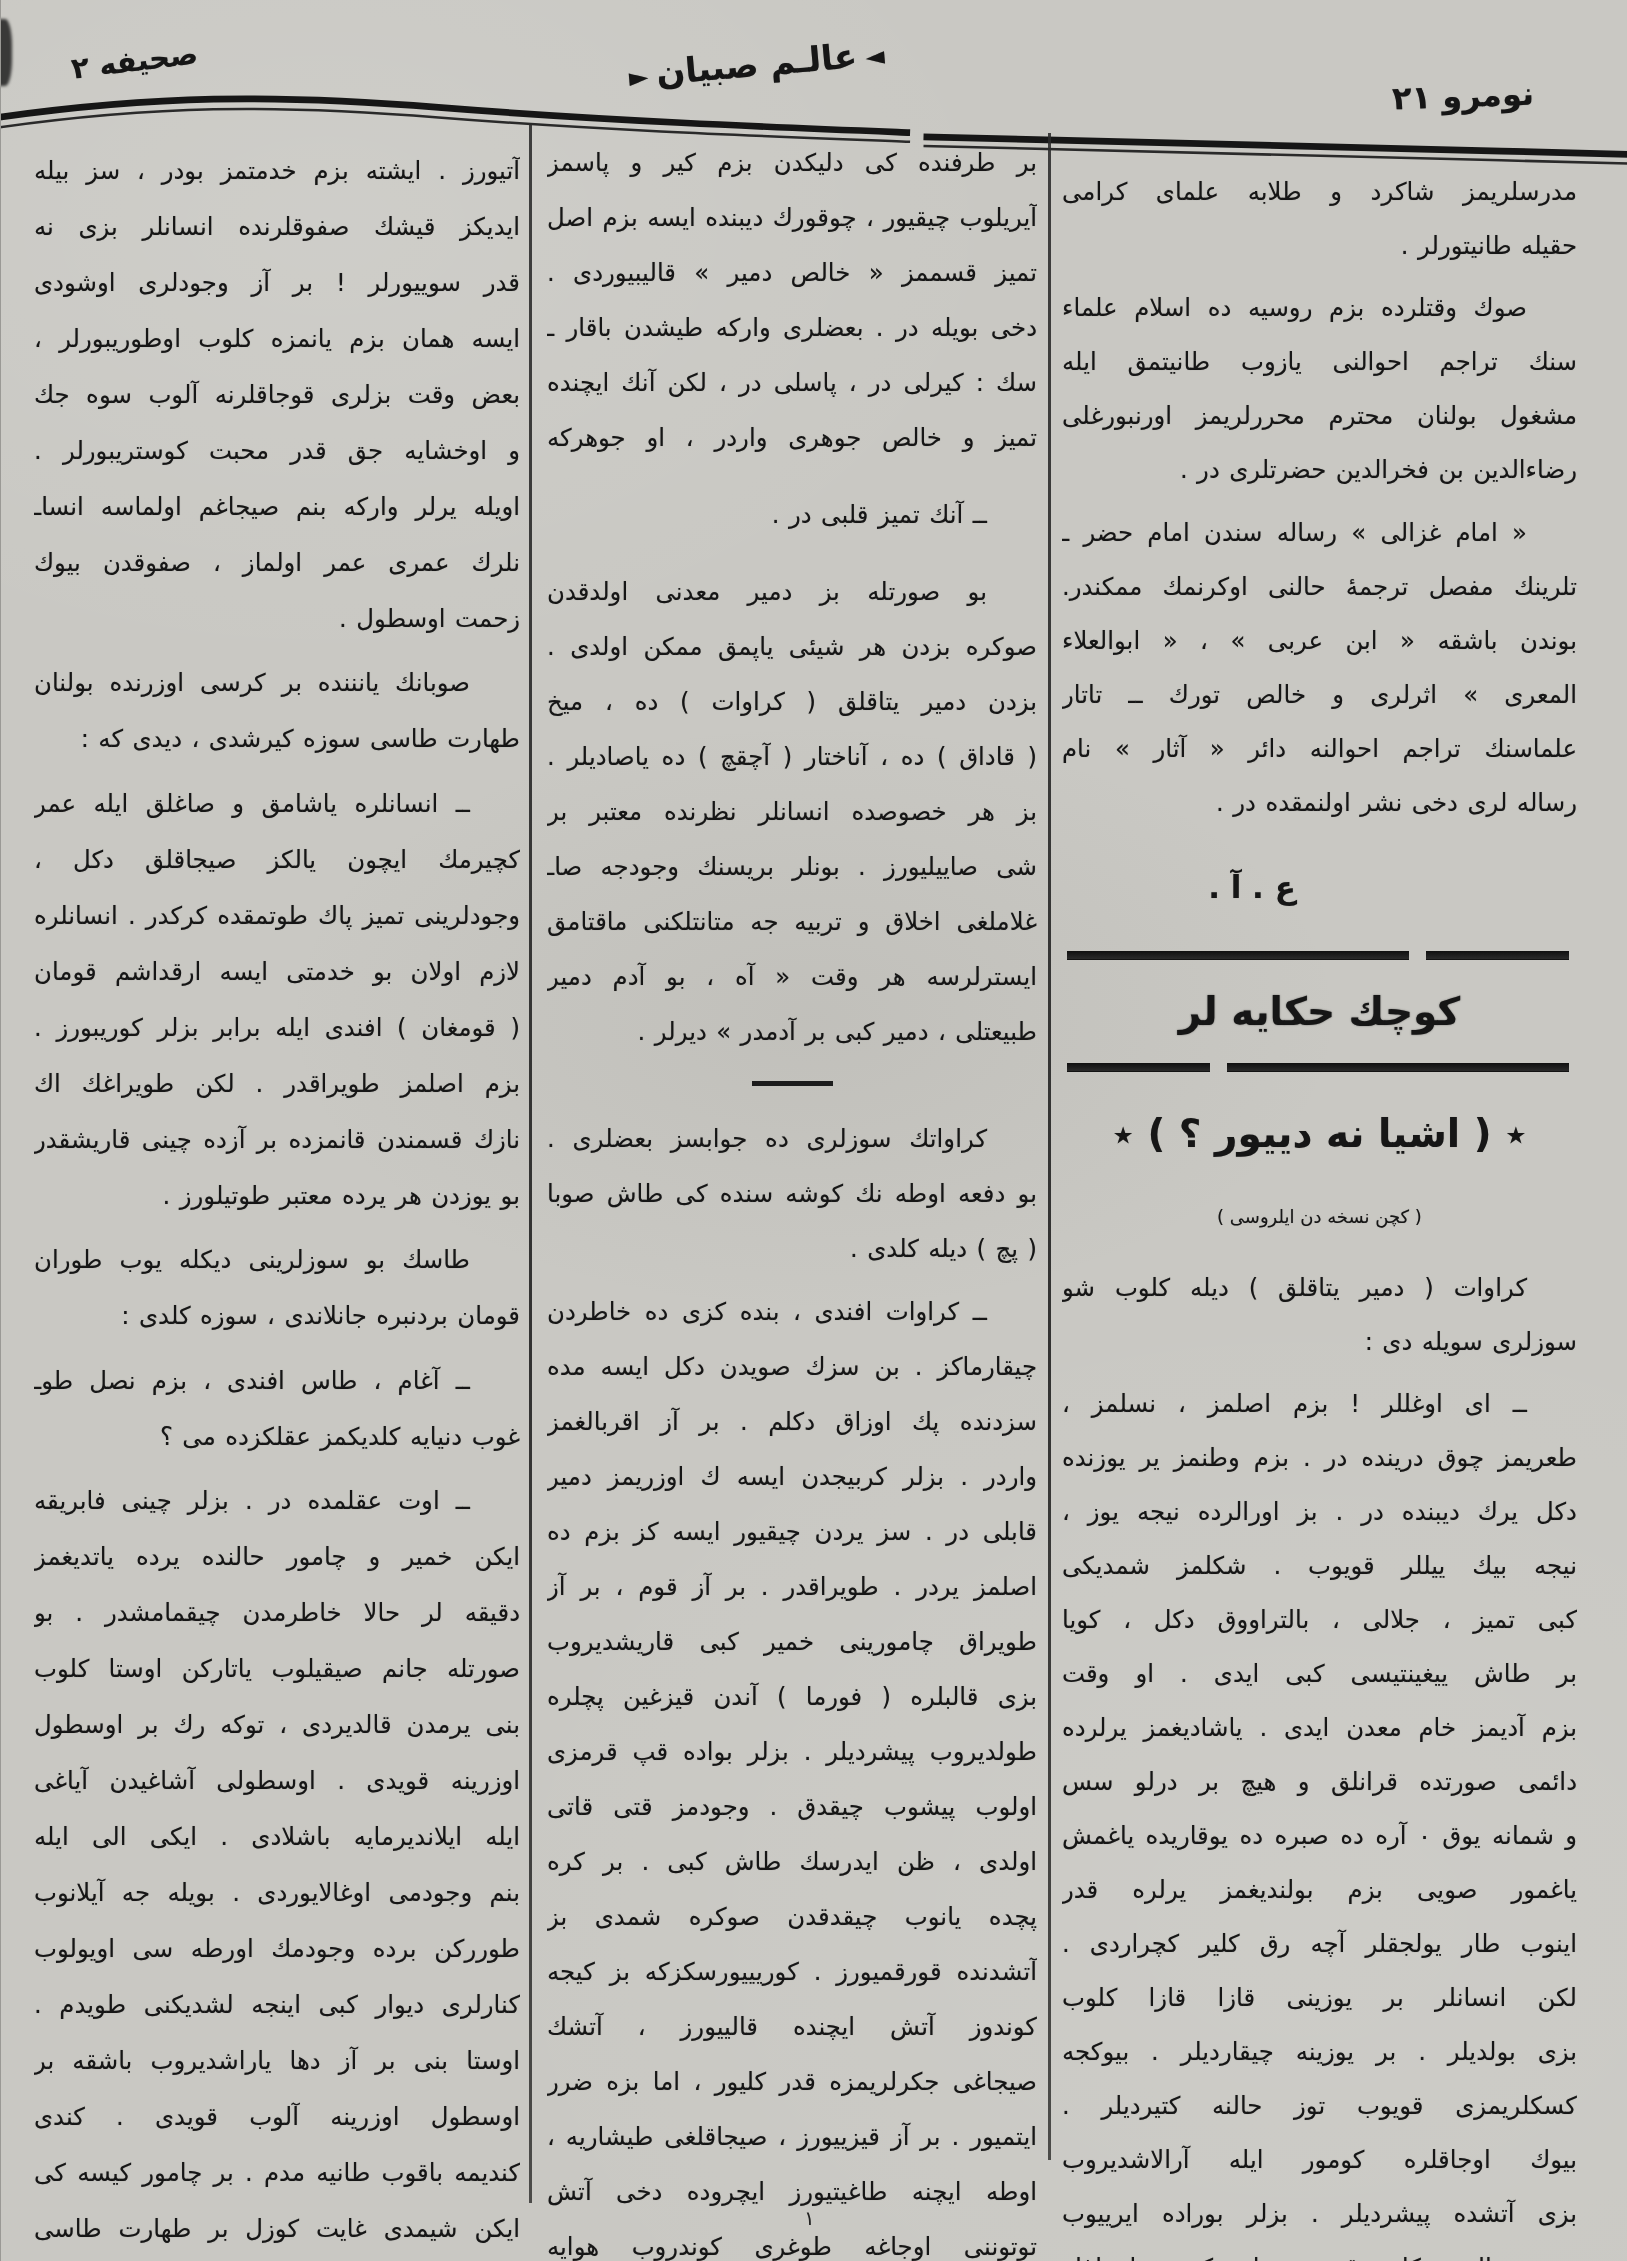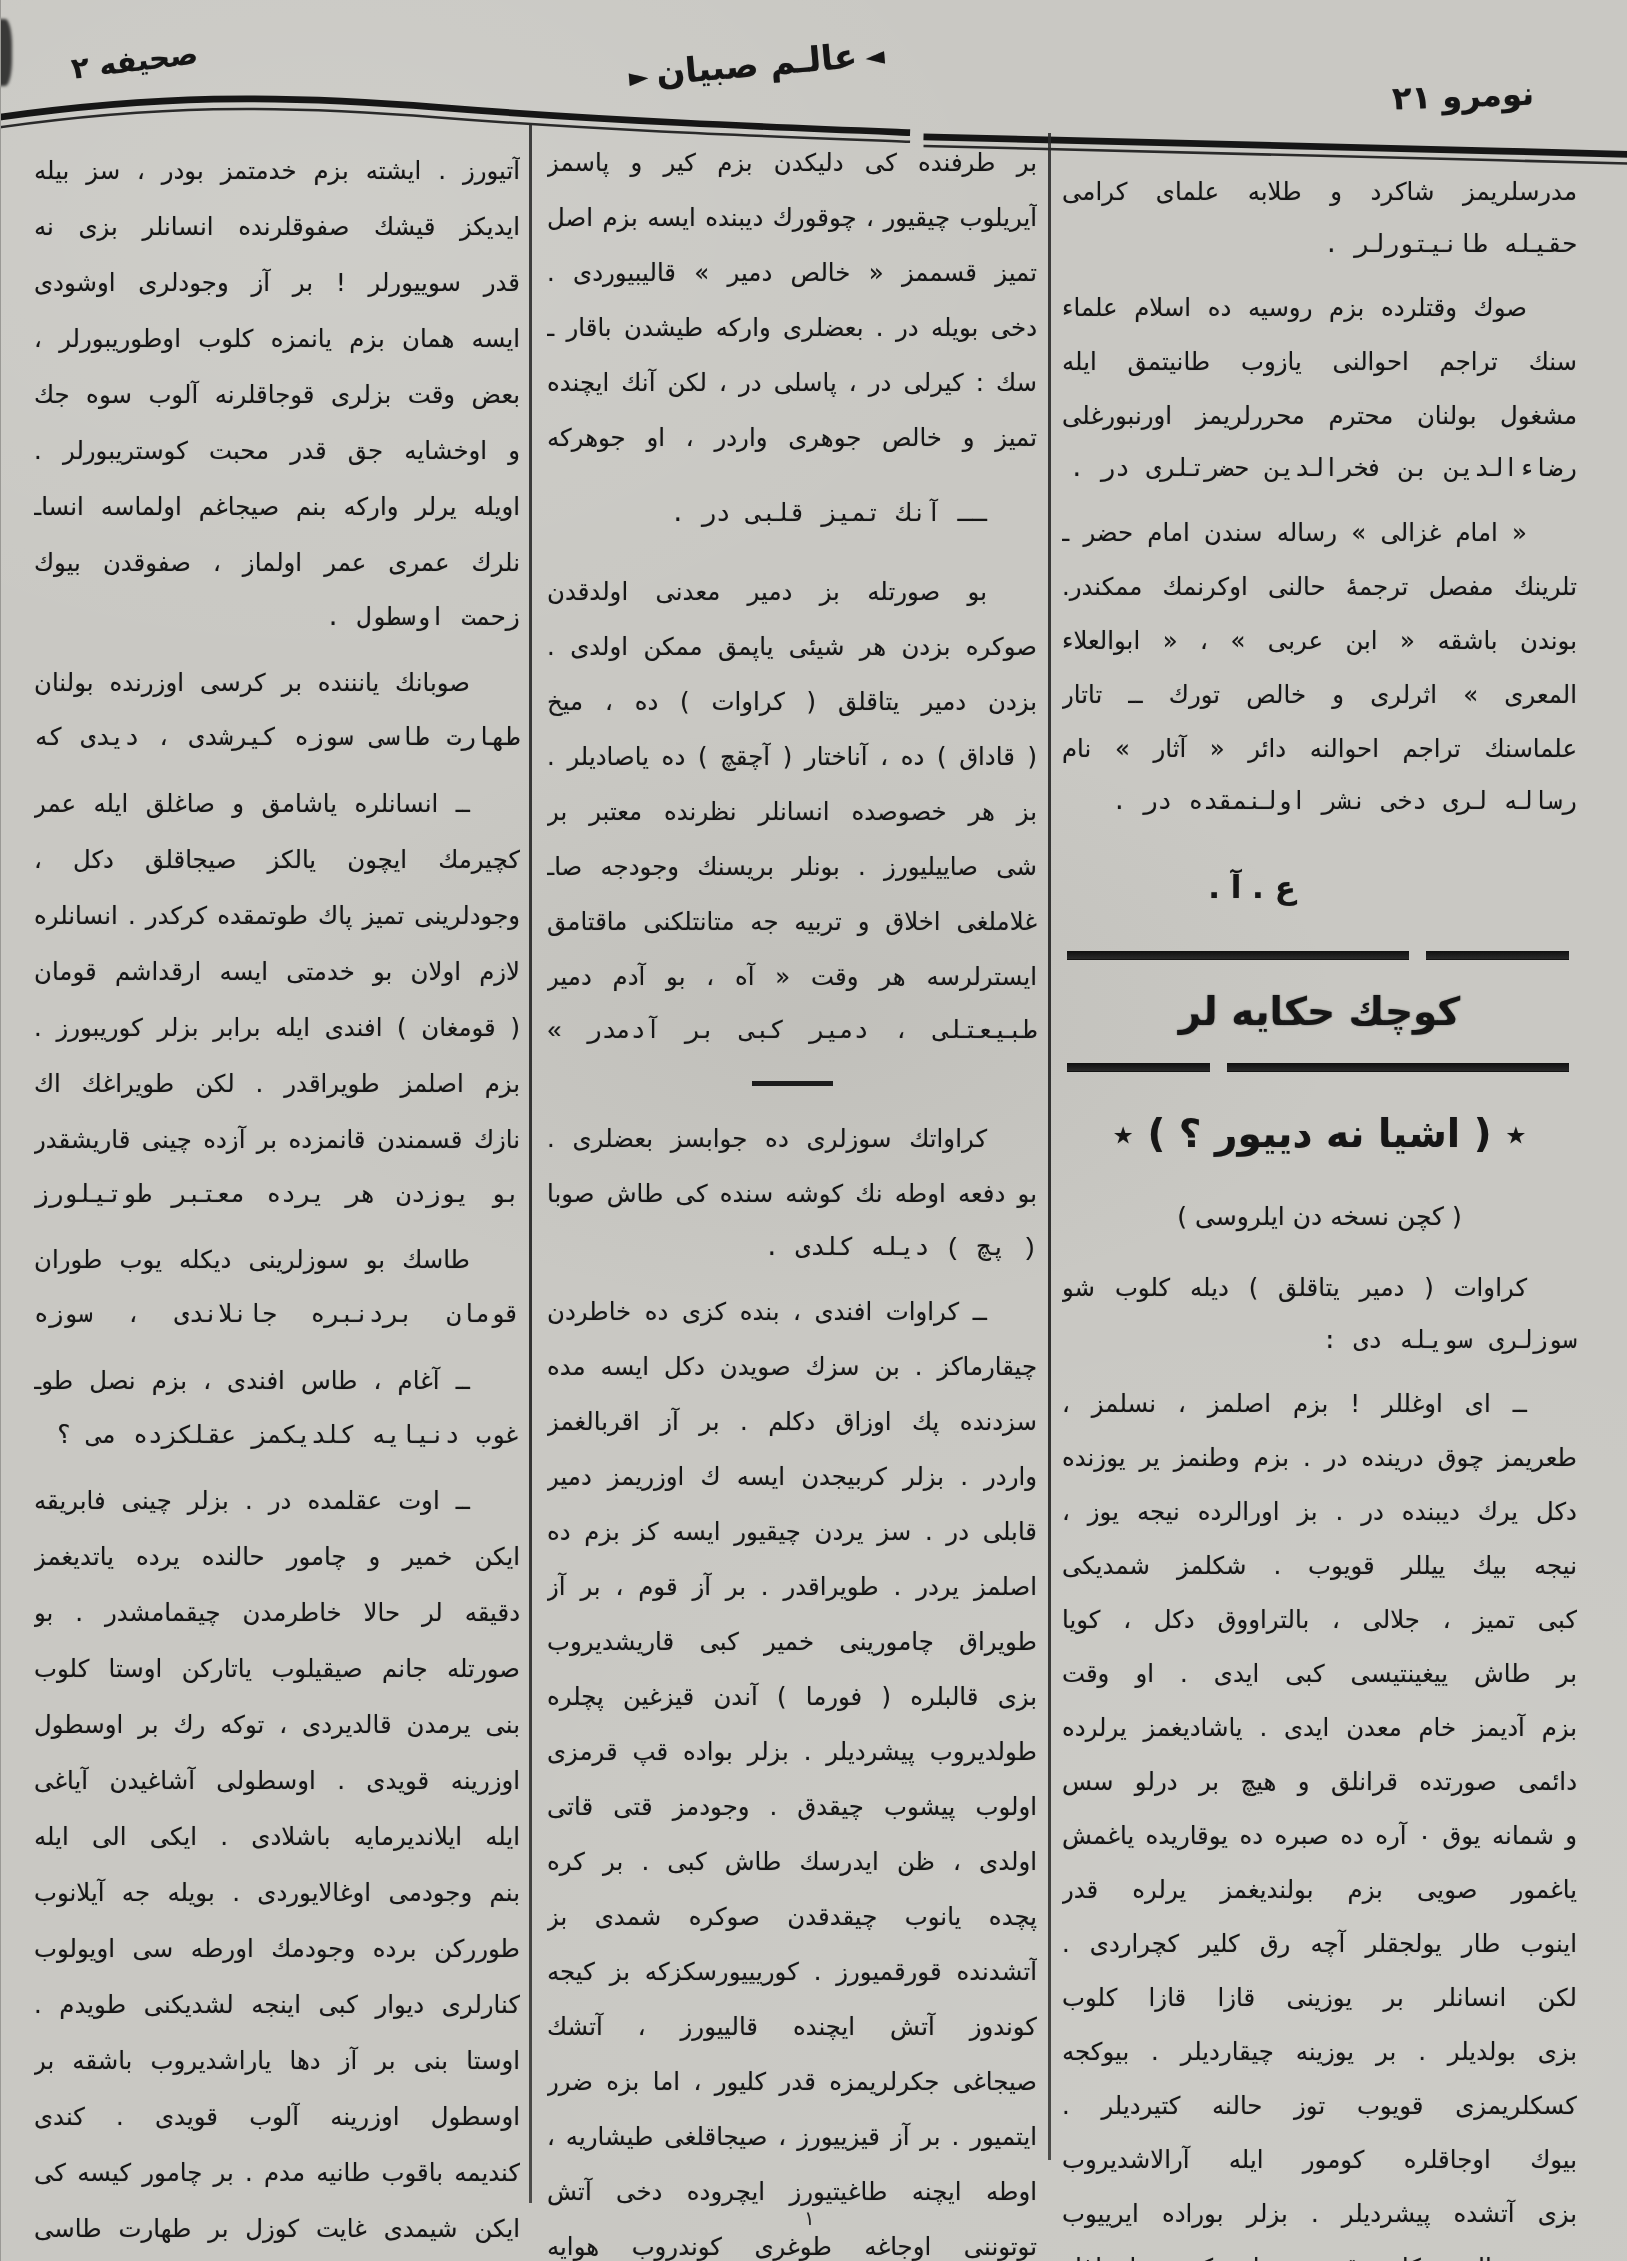"حقيله طانيتورلر ." .ln.e { font-family: Liberation Mono, monospace -> none }
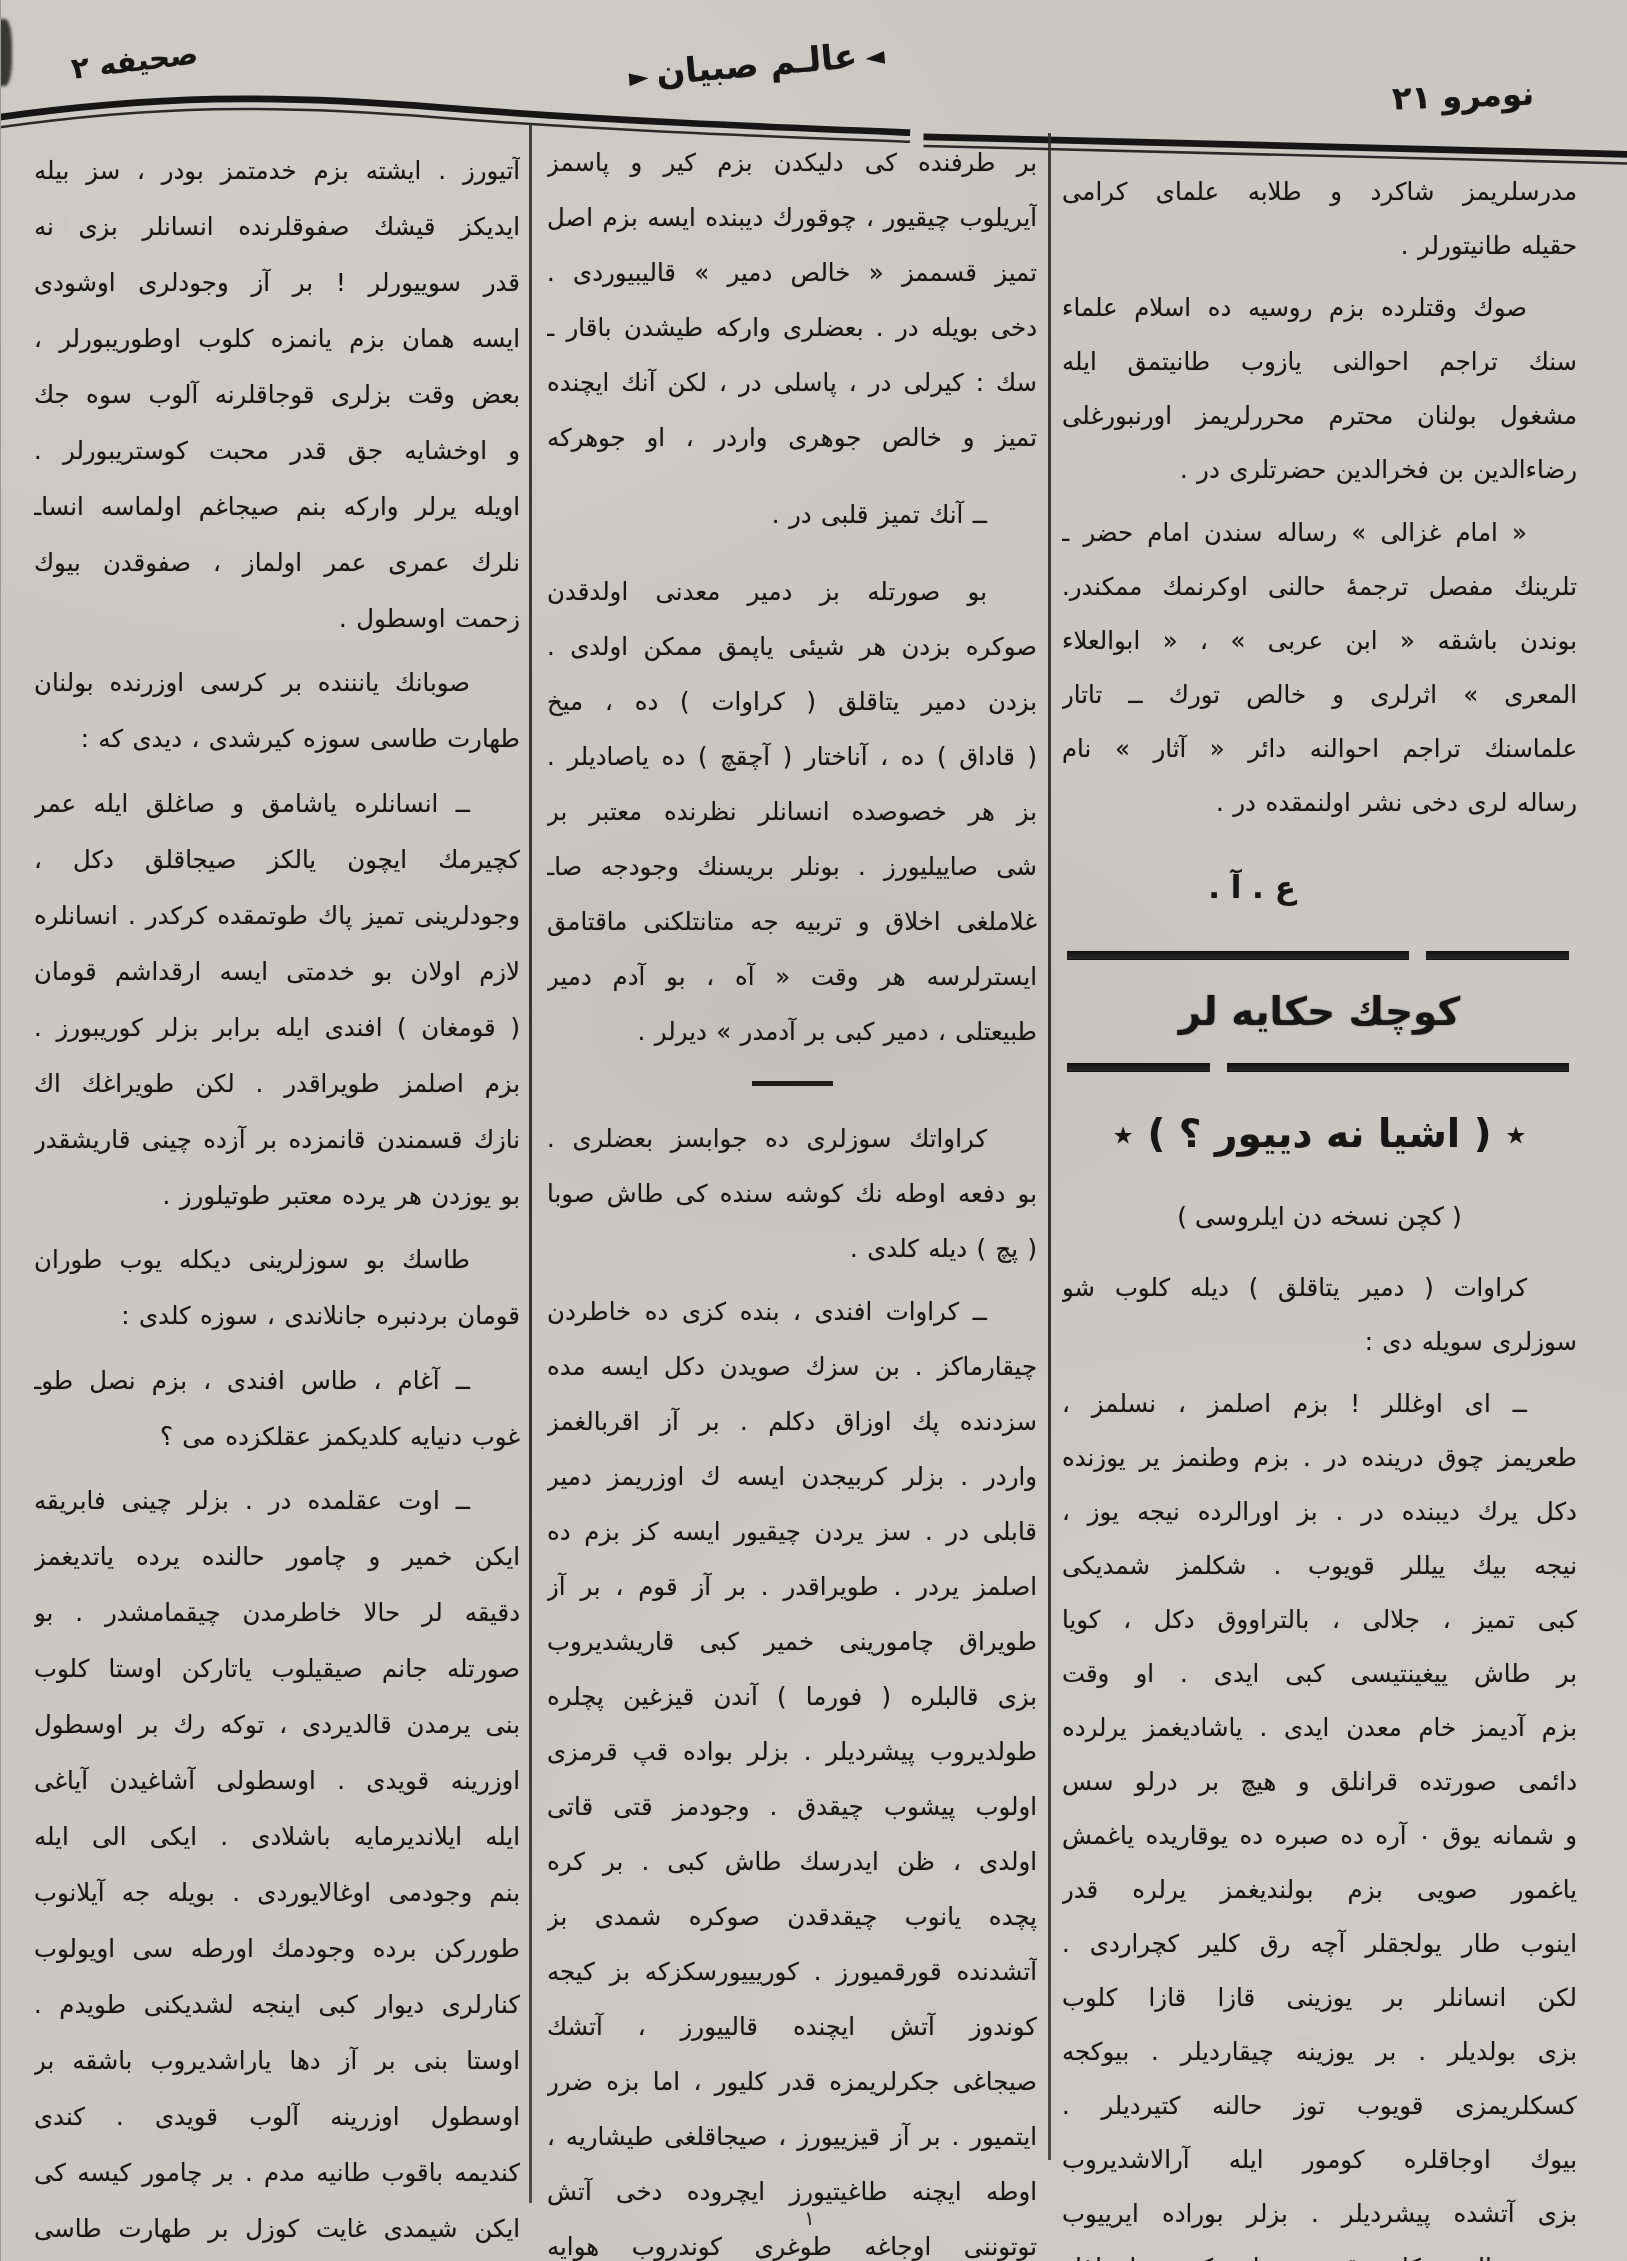"( كچن نسخه دن ايلروسى" .subtitle { font-size: 25px -> 18px }
